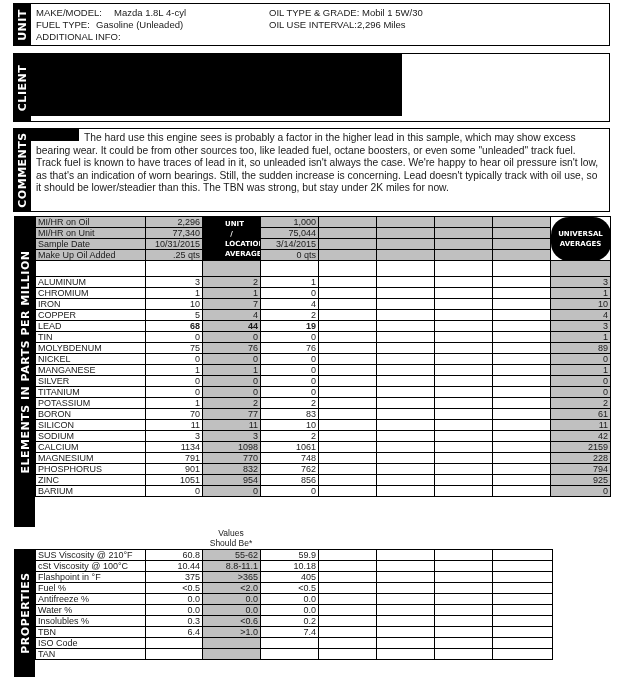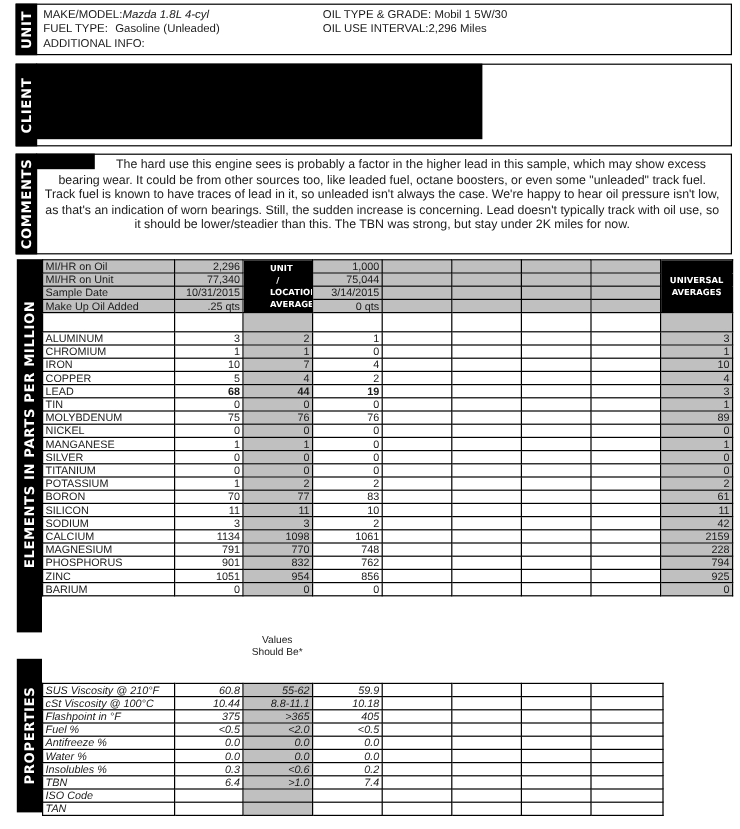"Mazda 1.8L 4-cyl" span.unit-text { font-style: italic -> none; left: 88px -> 100px }
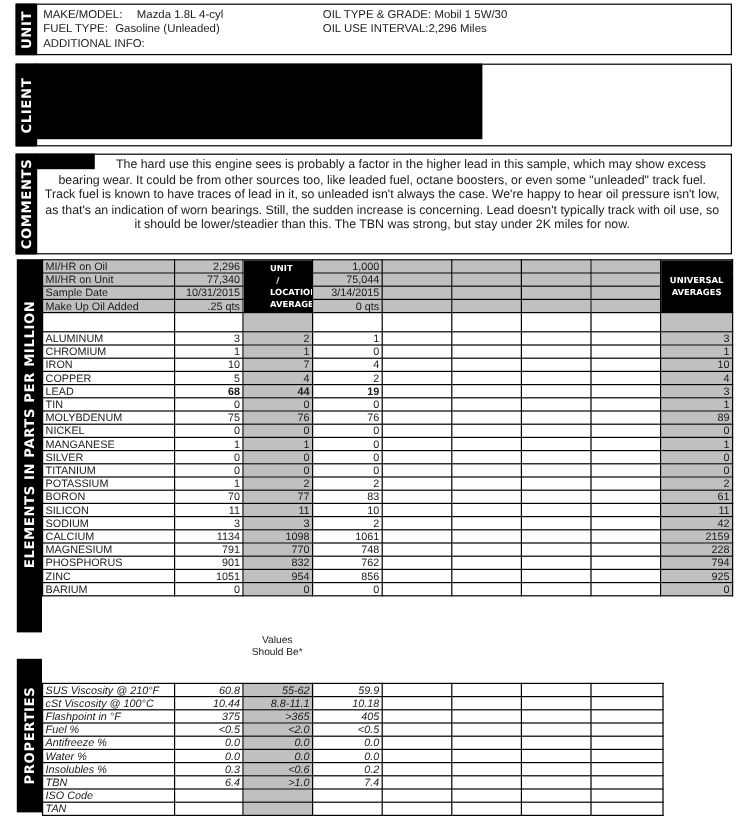"The hard use this engine" .comments-text { text-align: center -> none }
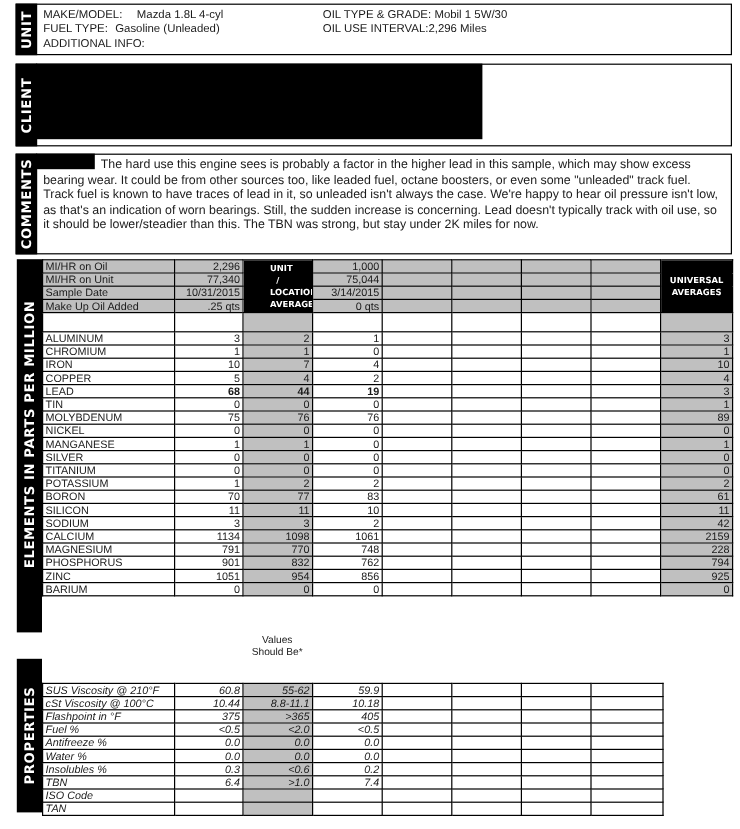"UNIVERSAL AVERAGES" td.black { border-radius: none -> 18px }
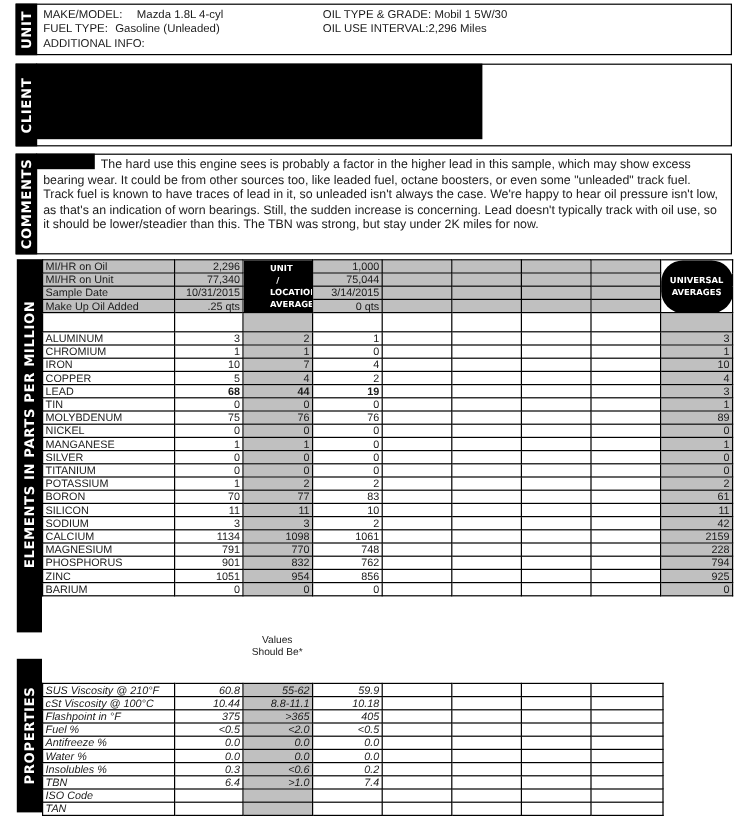"SUS Viscosity @ 210°F" table.grid { font-style: italic -> none; top: 569px -> 549px }
